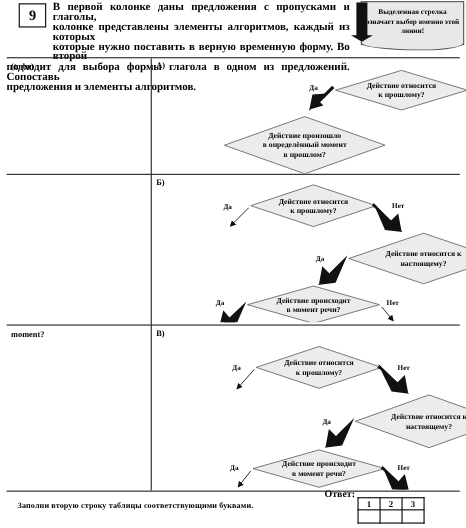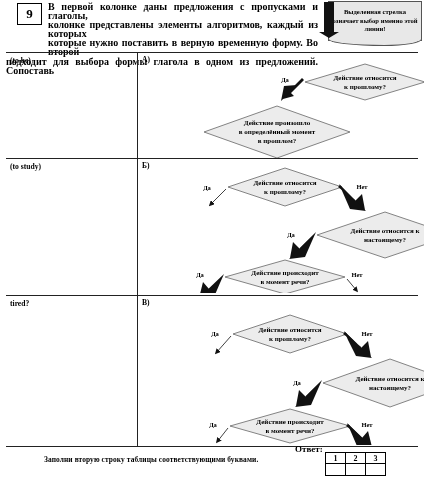"предложения и элементы алгоритмов." p { html: none -> <p>предложения и элементы алгоритмов.</p> }
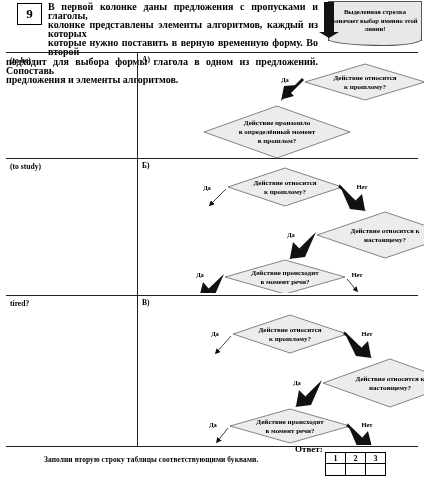"(to study)" div.it { html: <div>(to study)</div> -> none }
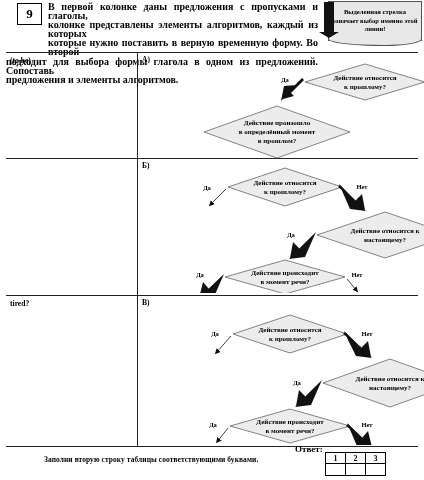"tired?" div { text: tired -> moment }
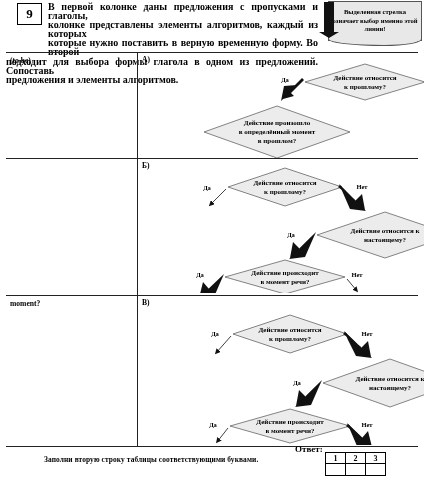"Заполни вторую строку таблицы" .fill-text { margin-left: 28px -> none }
